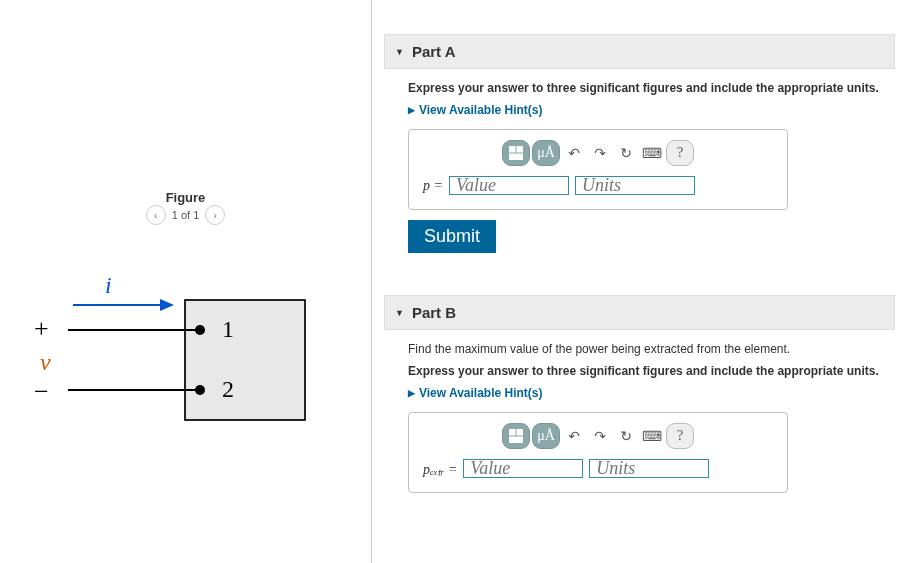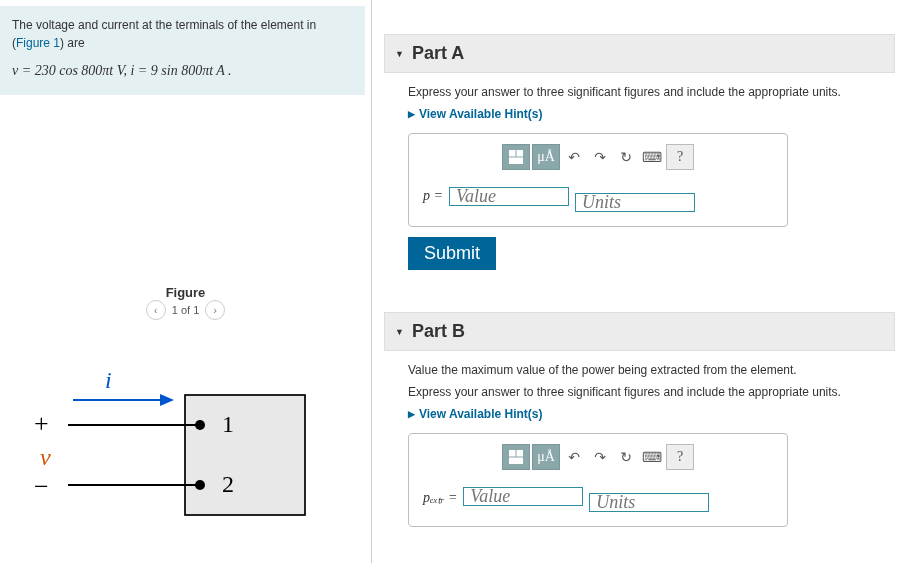"The voltage and current at" div.problem-box { html: <div> <span>The voltage and current at the terminals of the element in (</span><span>Figure 1</span><span>) are</span> <div>v = 230 cos 800πt V, i = 9 sin 800πt A .</div> </div> -> none }
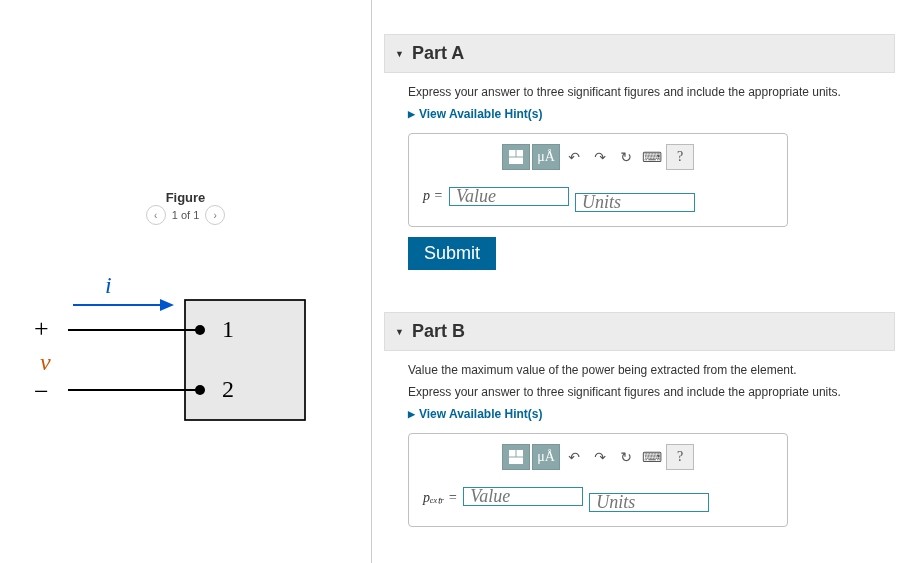"Part A" .part-header .title { font-size: 18px -> 15px }
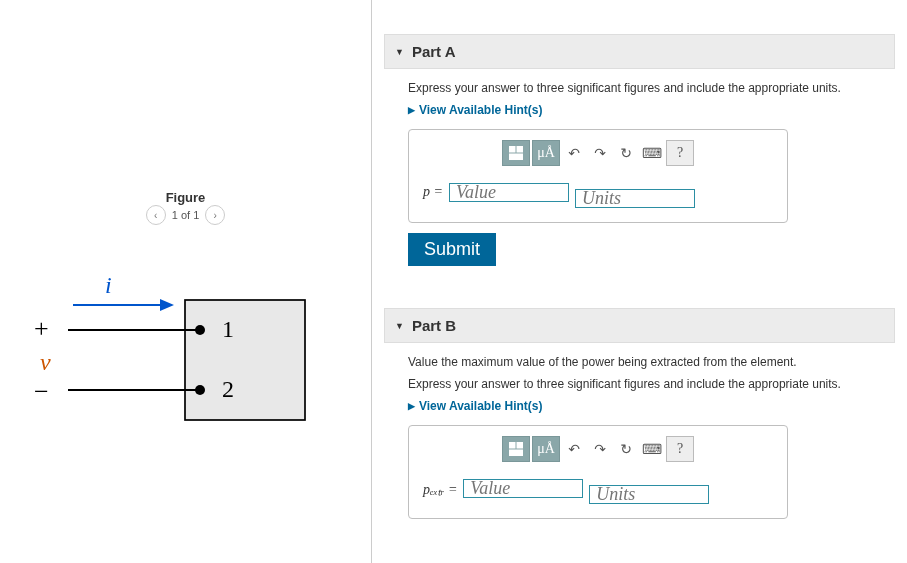"Express your answer to three" .instr.bold { font-weight: normal -> bold }
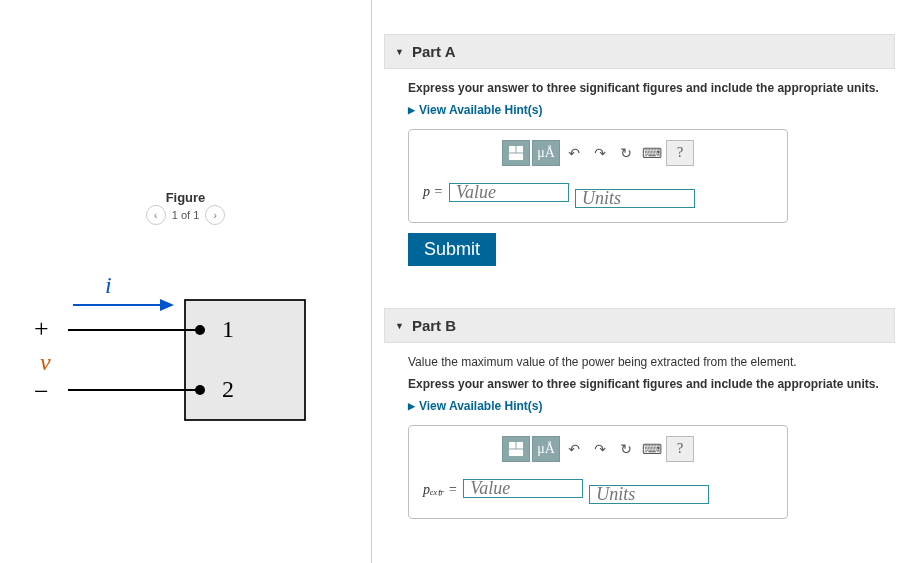"μÅ" .tbtn { border-radius: 0 -> 9px }
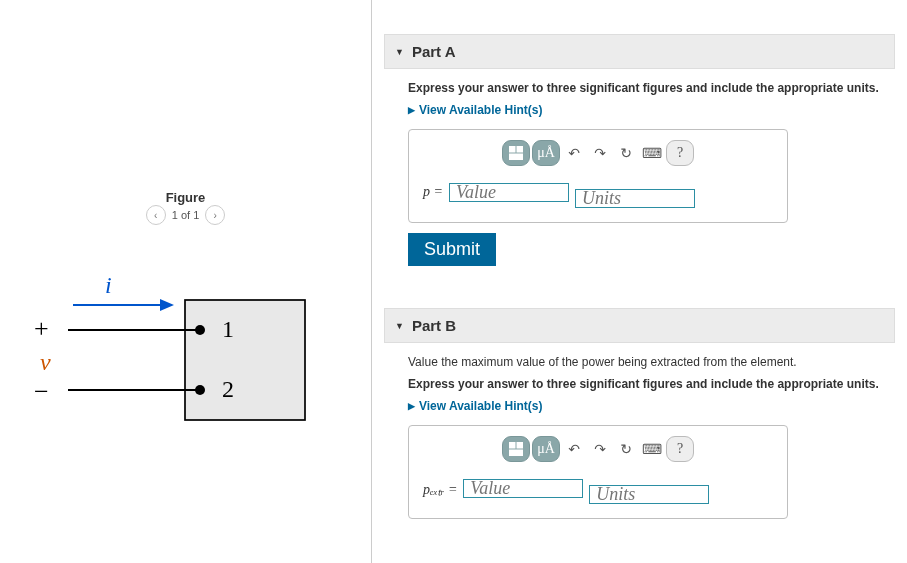"Units" .txtin.units { margin-top: 13px -> none }
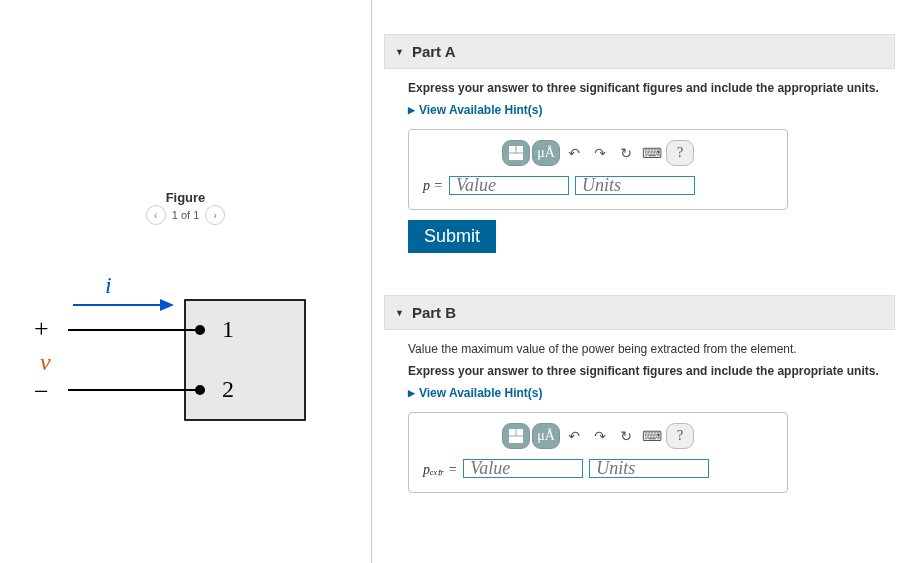"Value the maximum value of" p.instr { text: Value -> Find }
